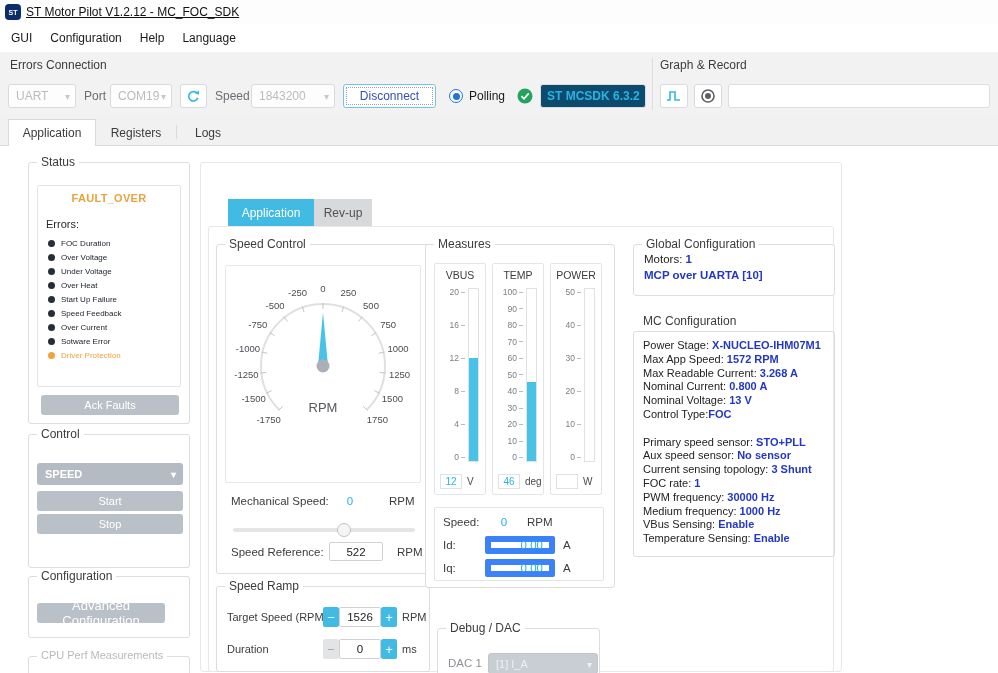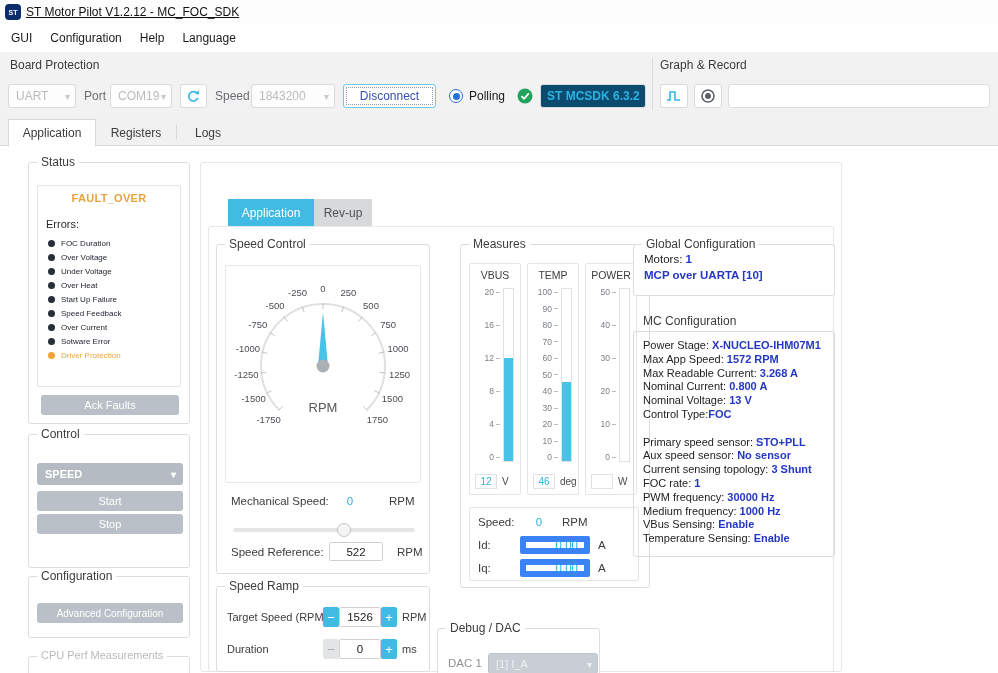"Board Protection" span.section-label { text: Board Protection -> Errors Connection }
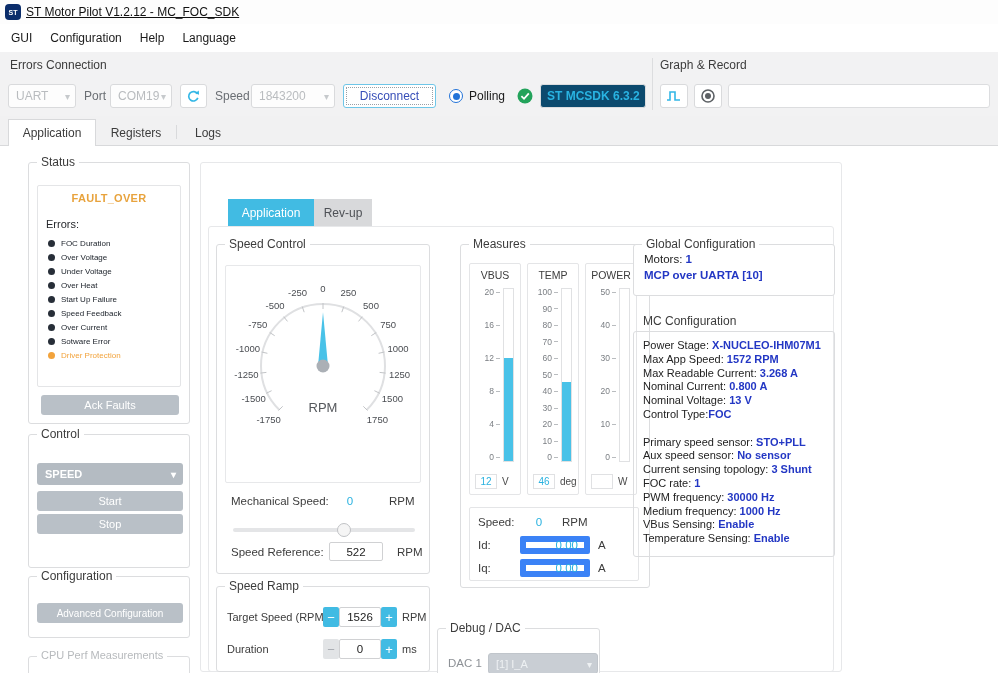"Measures" div.gbox { left: 460px -> 425px }
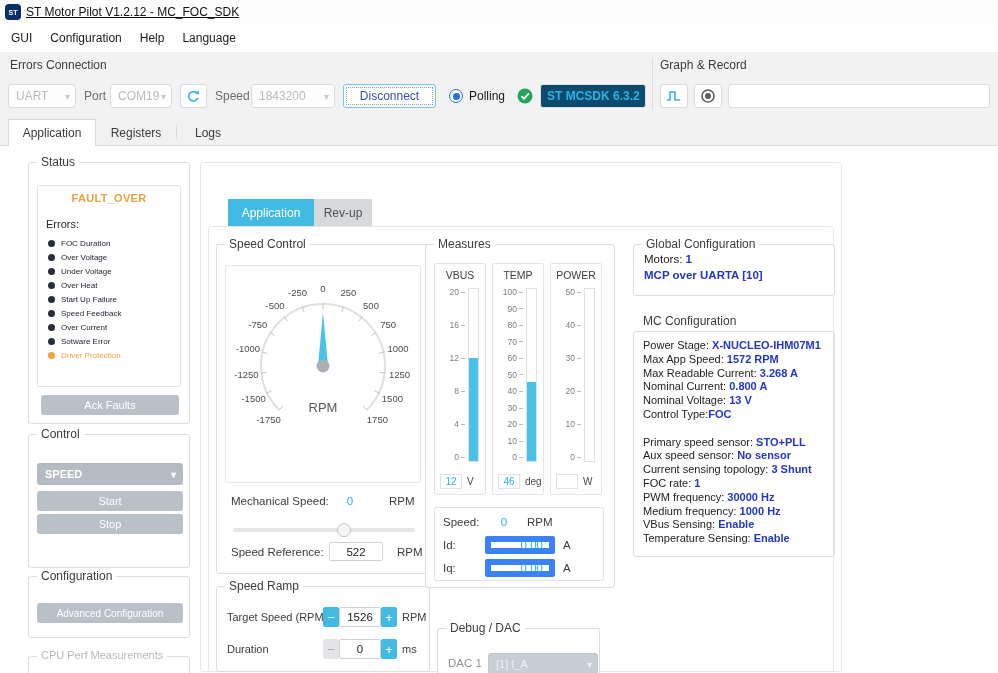"Advanced Configuration" button.graybtn { font-size: 10px -> 13px; width: 146px -> 128px }
